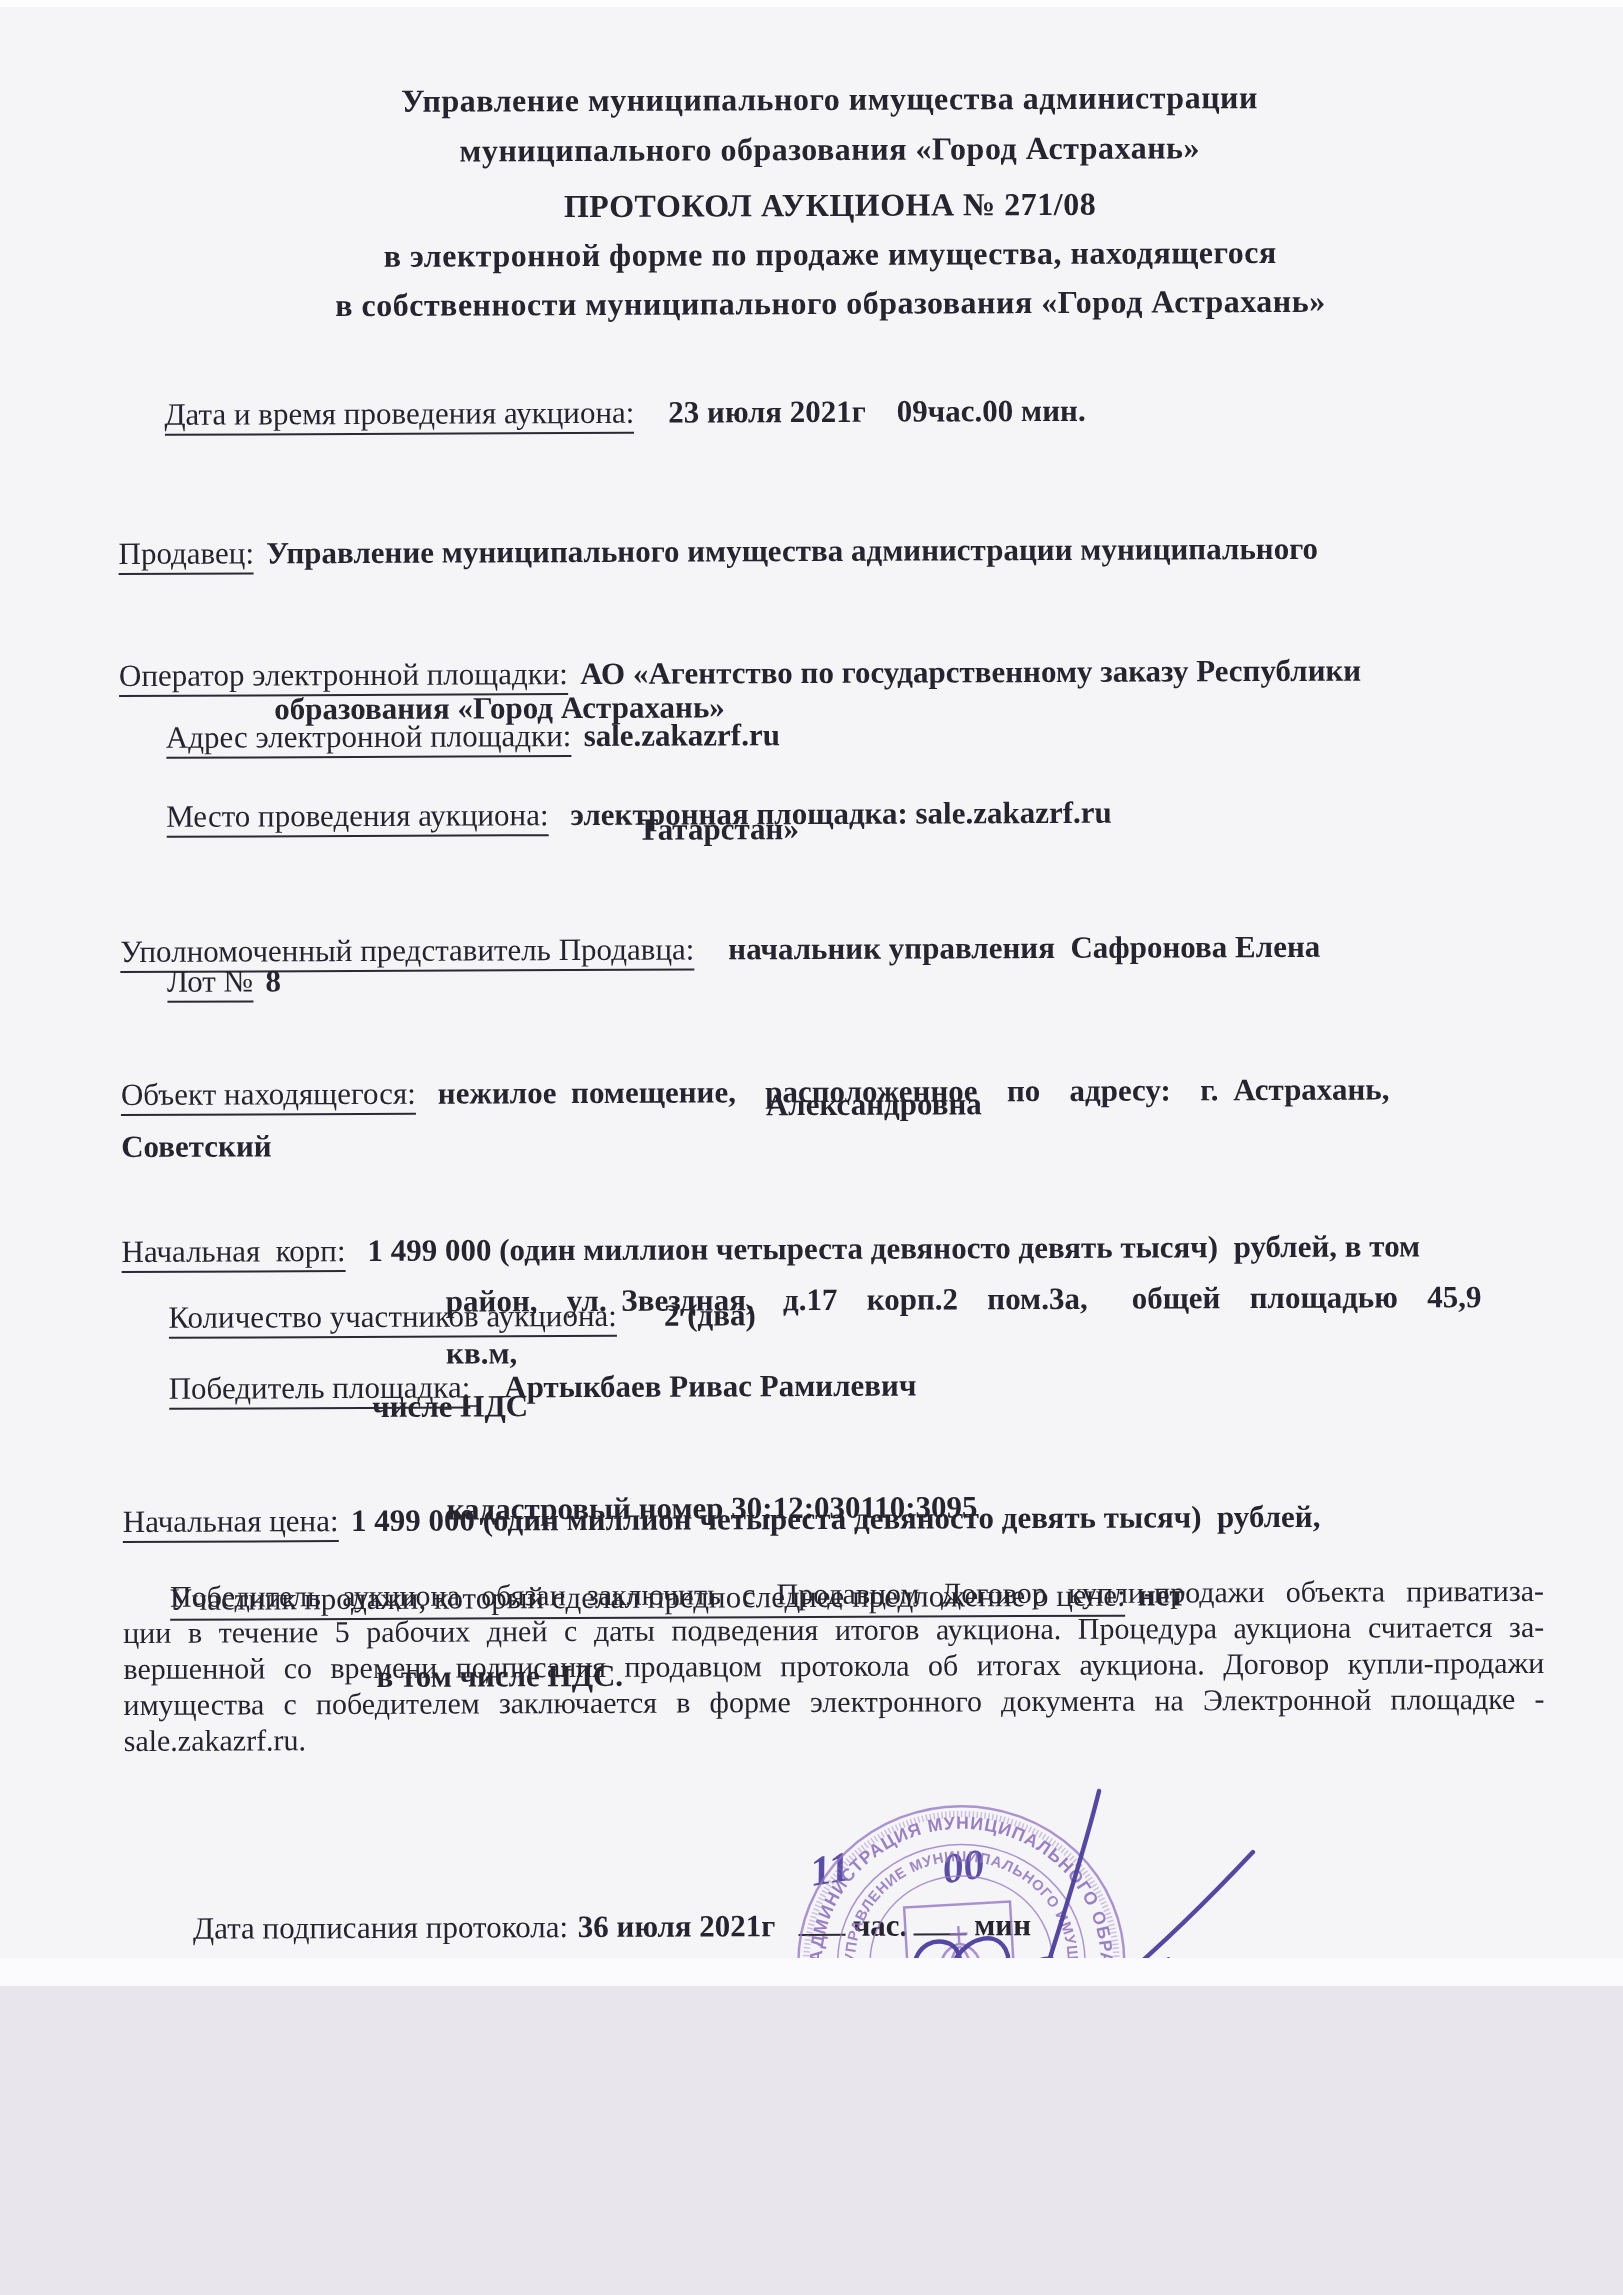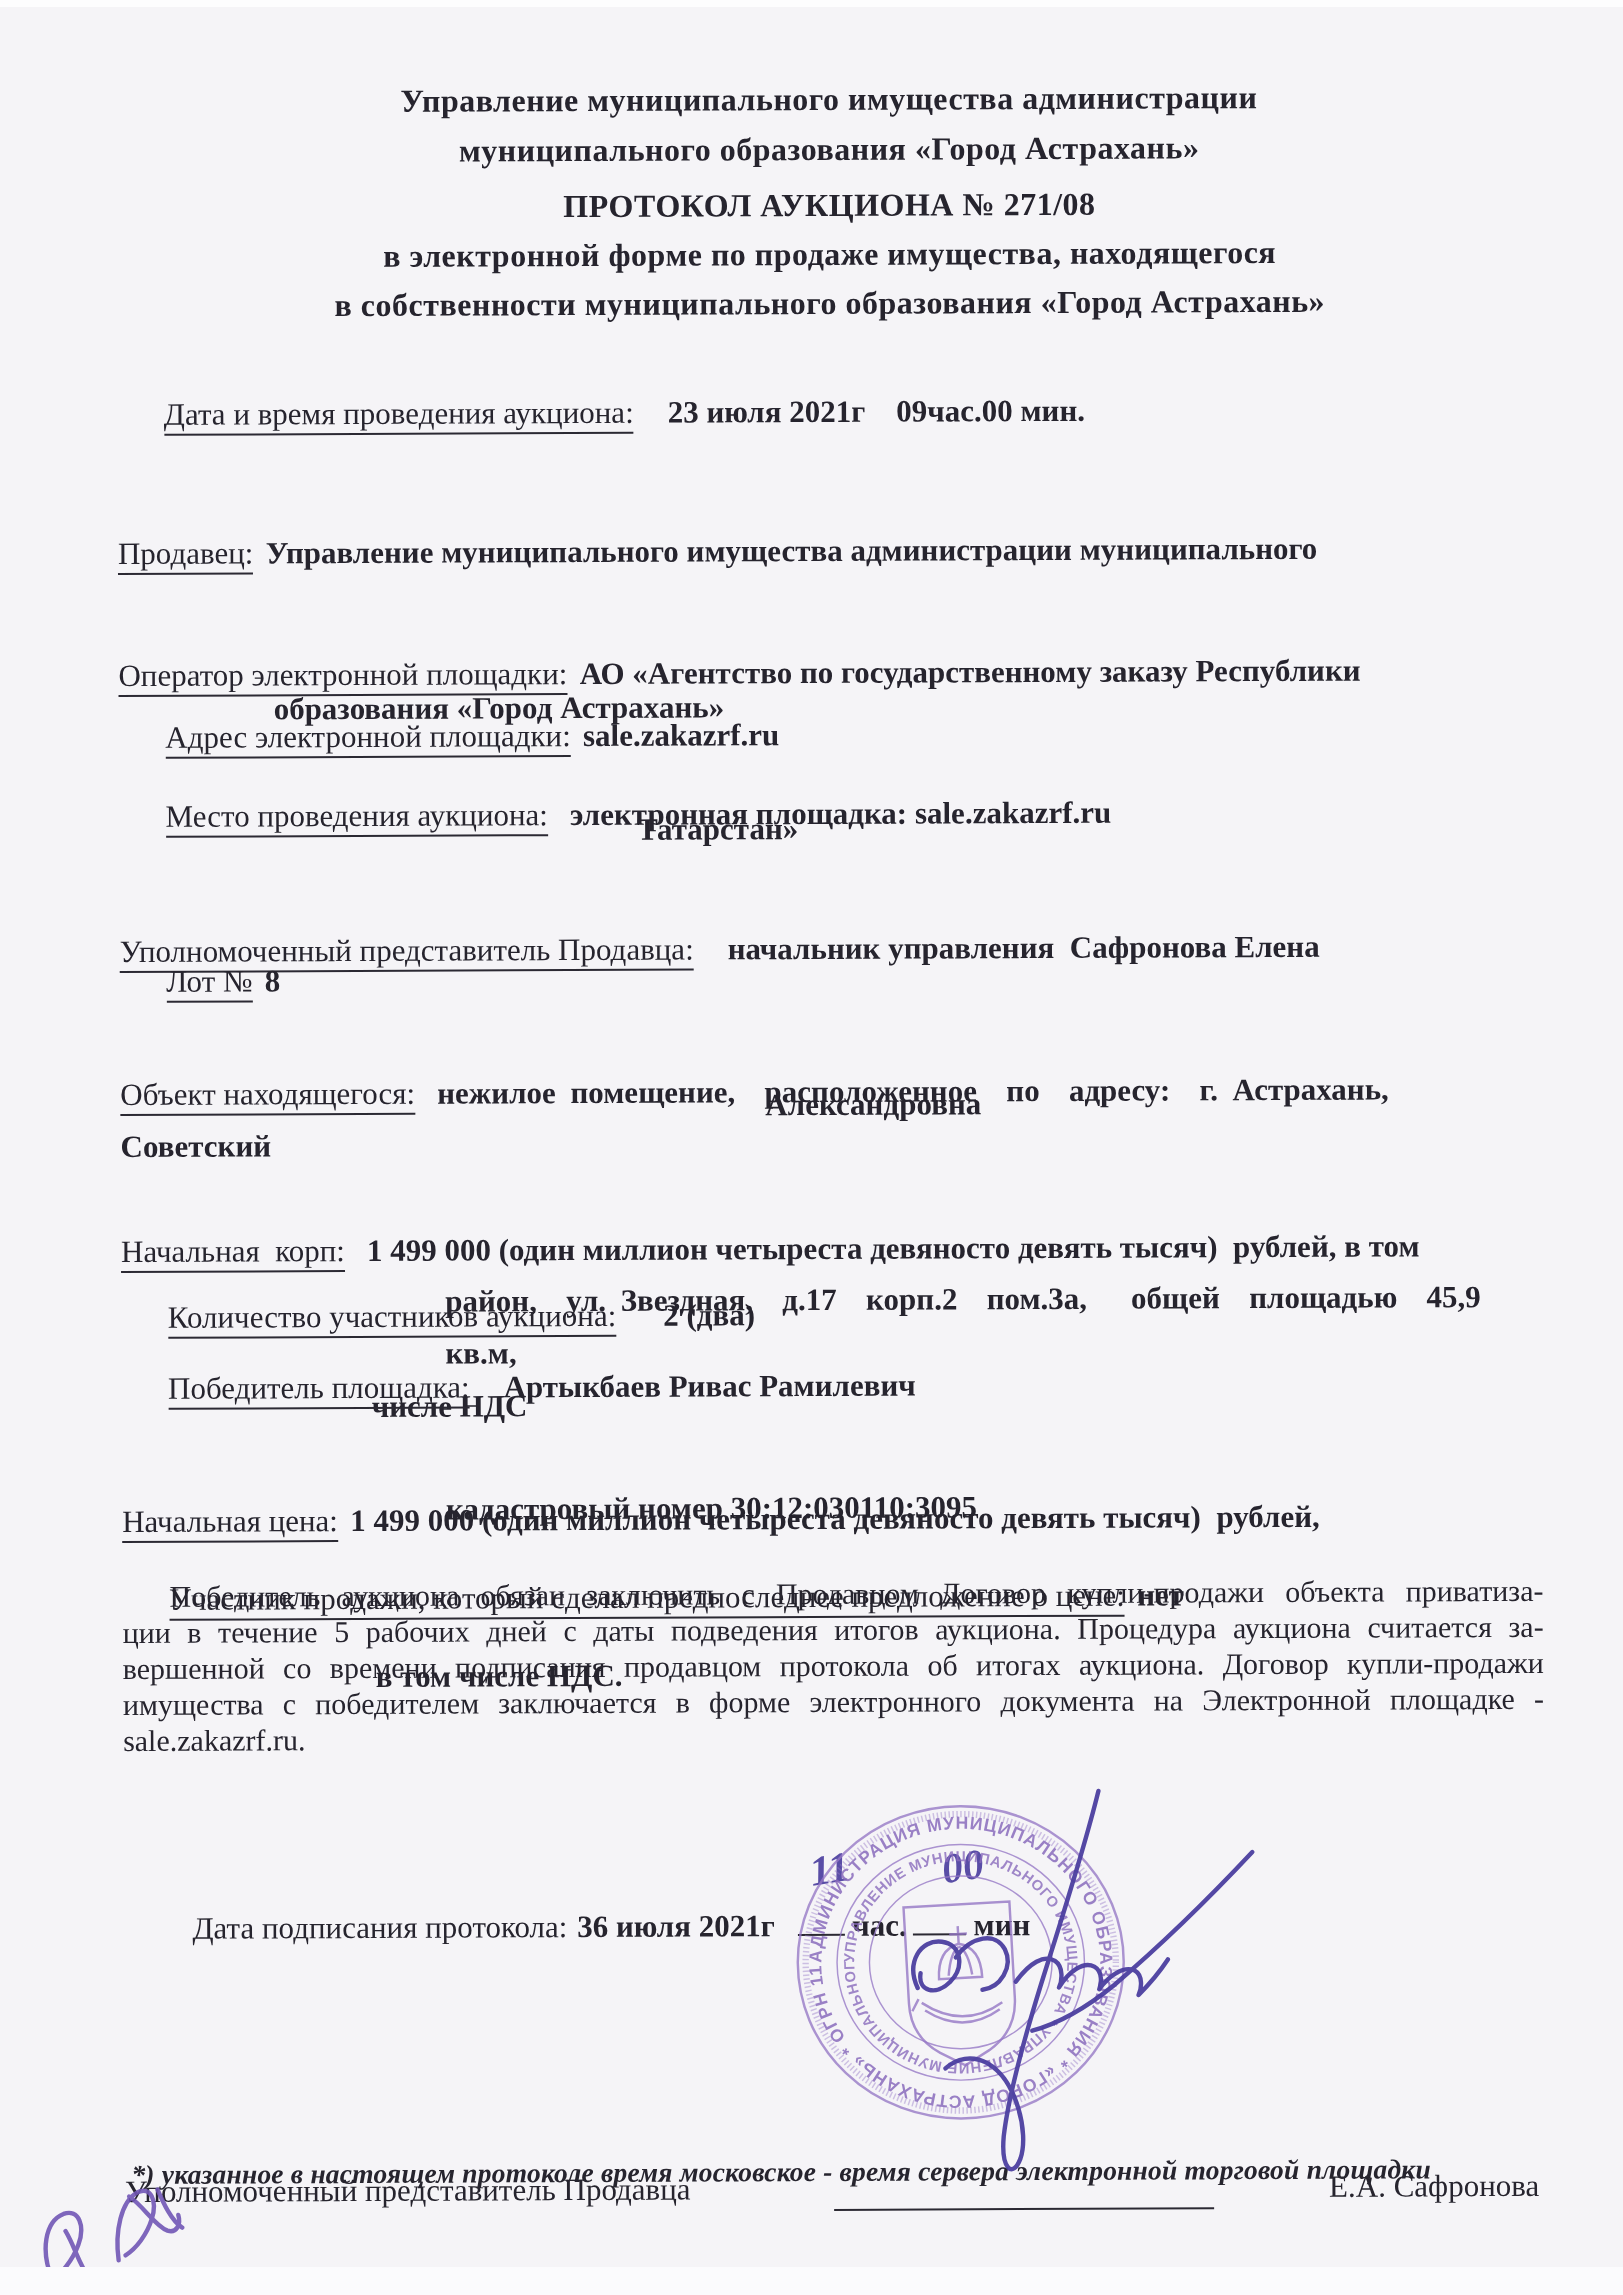"Управление муниципального имущества" #page { height: 2295px -> 1986px }
